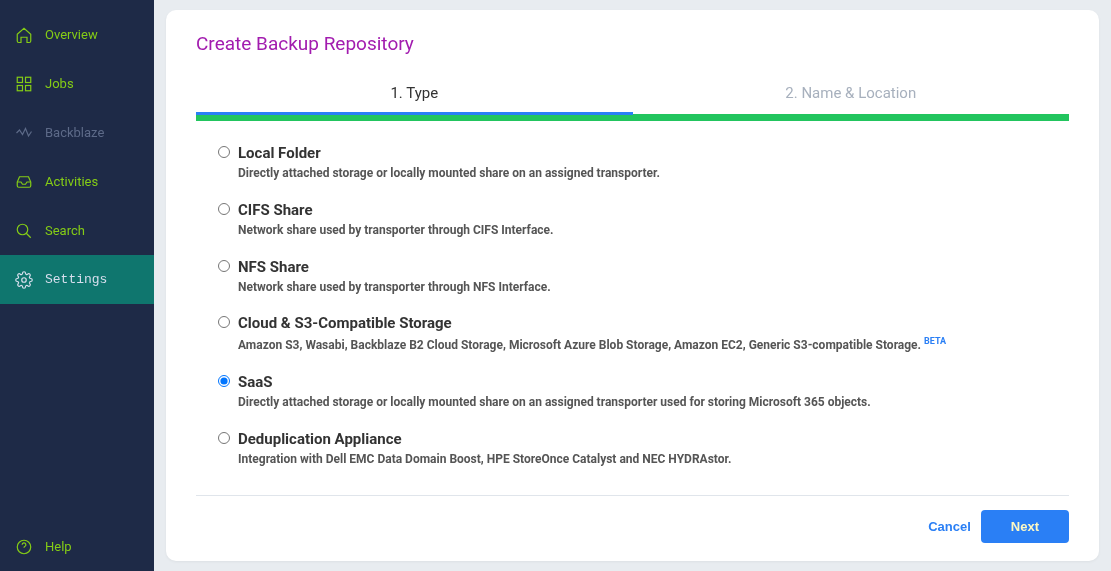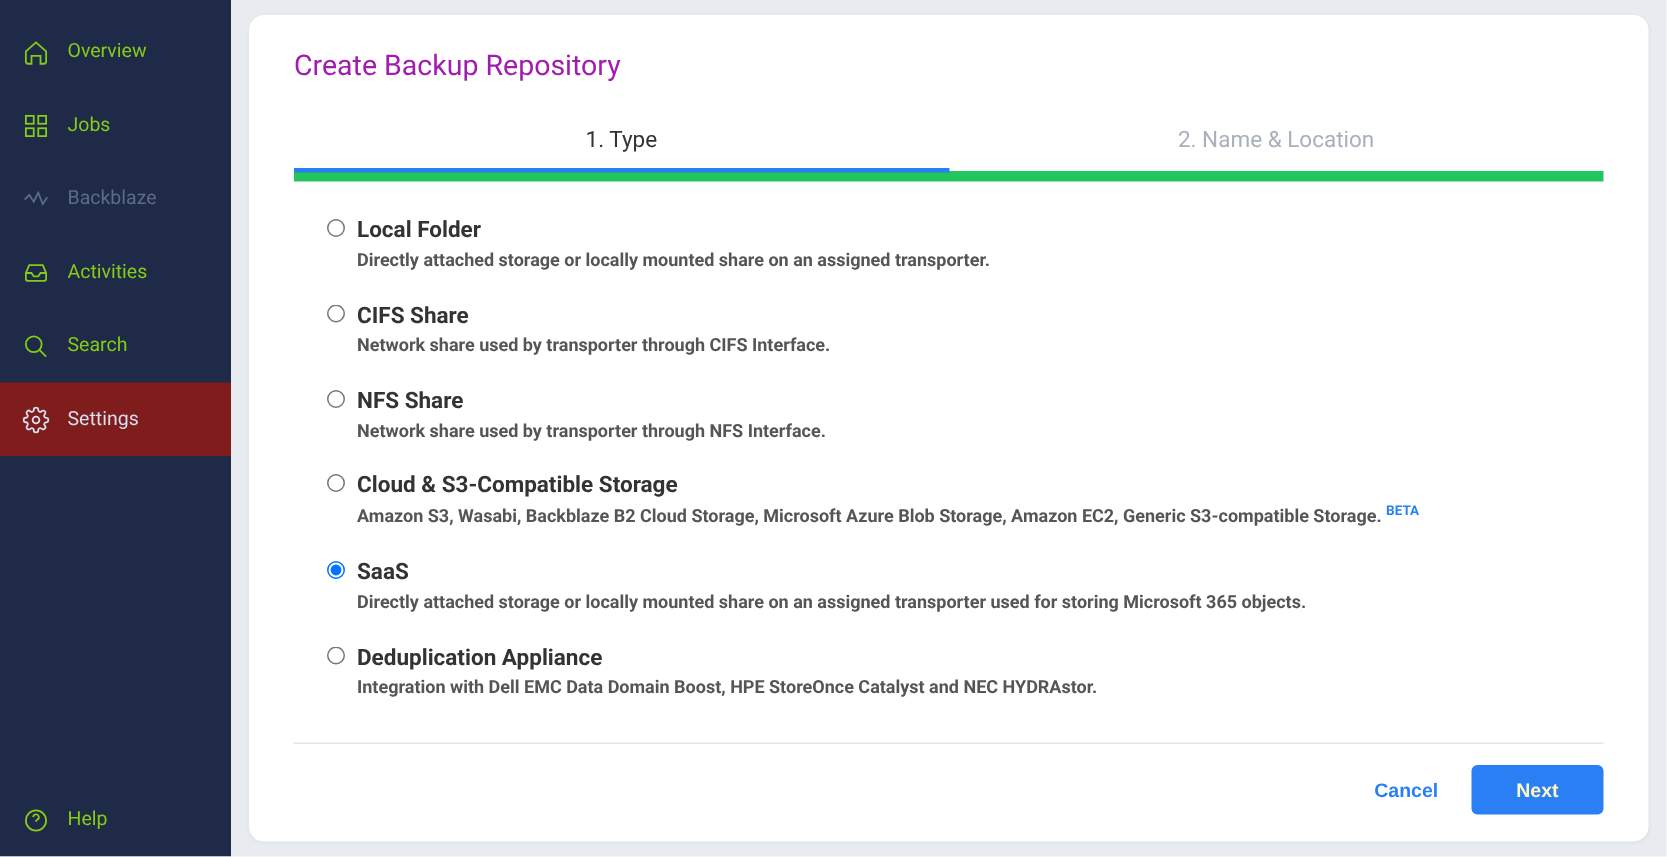"Settings" .sidebar-item.active { background: #7f1d1d -> #0f766e; font-family: none -> Liberation Mono, monospace }
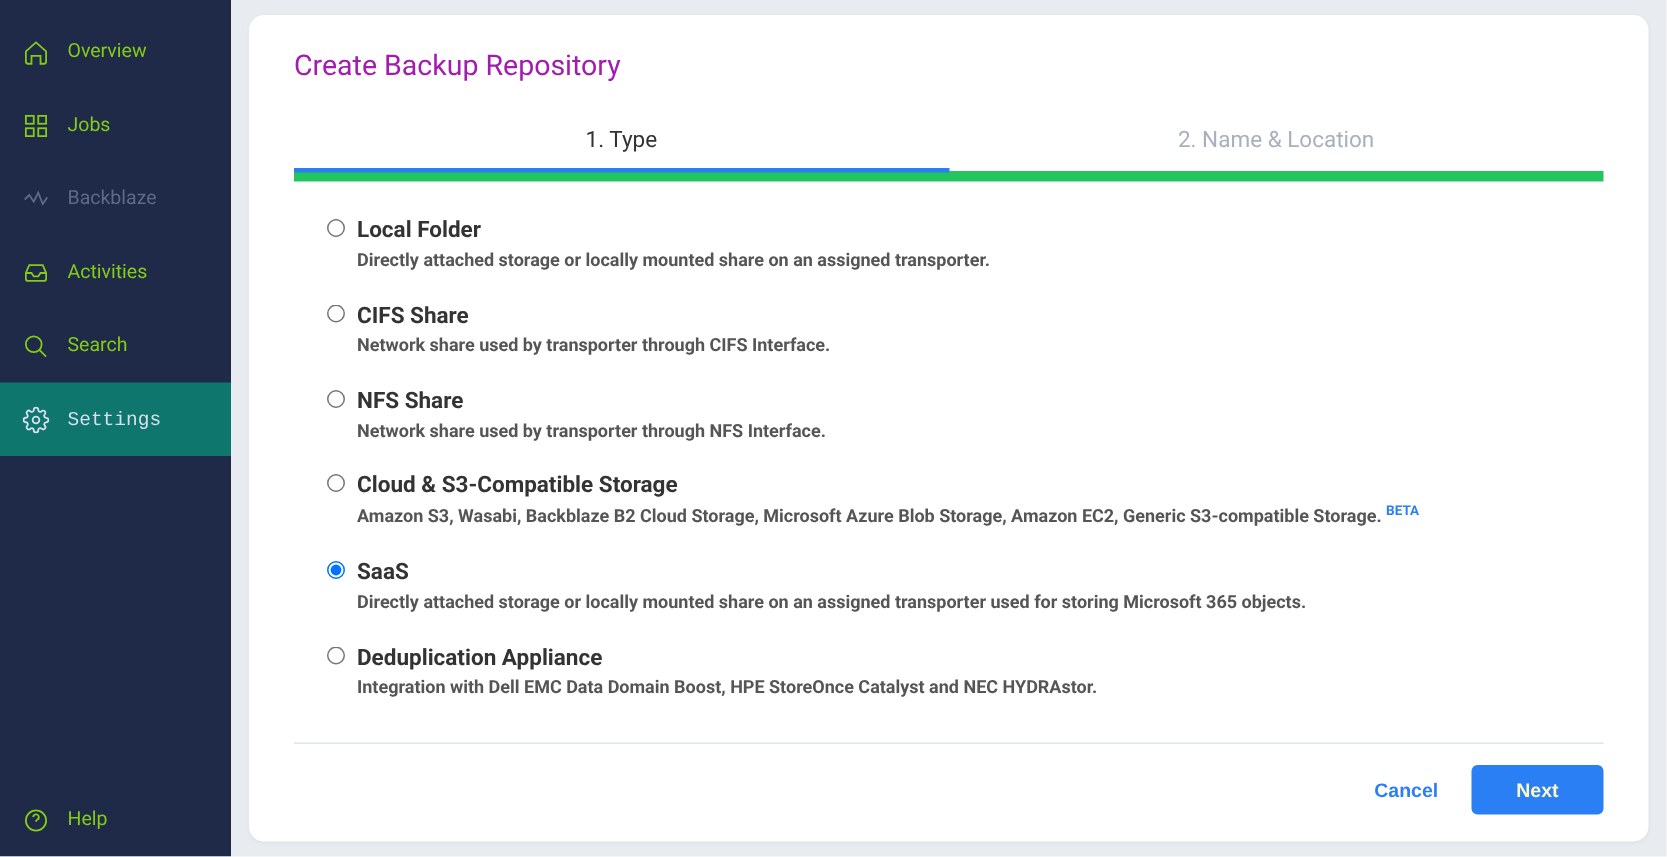"Cancel" .footer { gap: 22px -> 10px }
